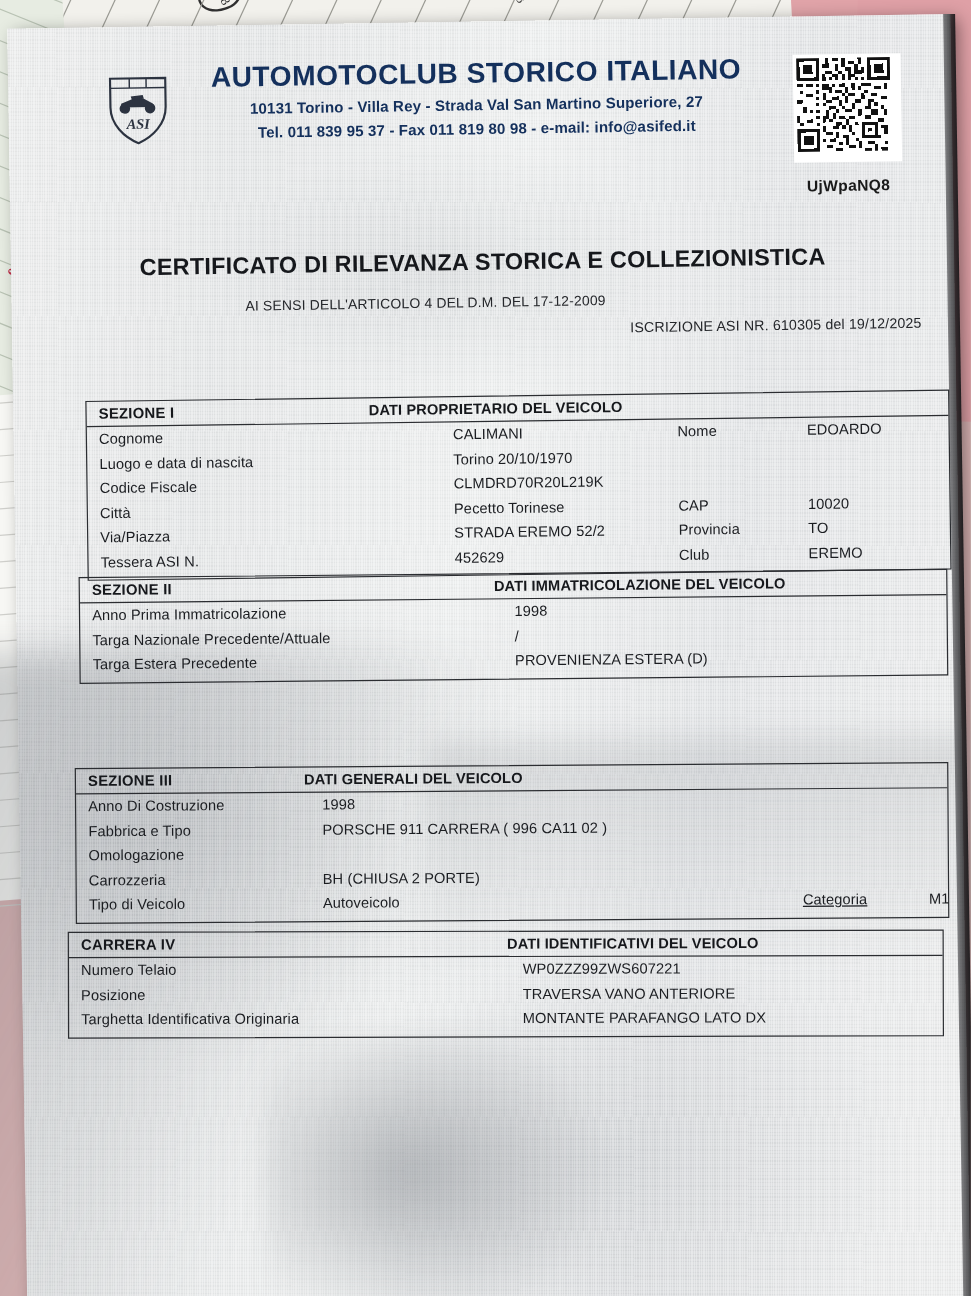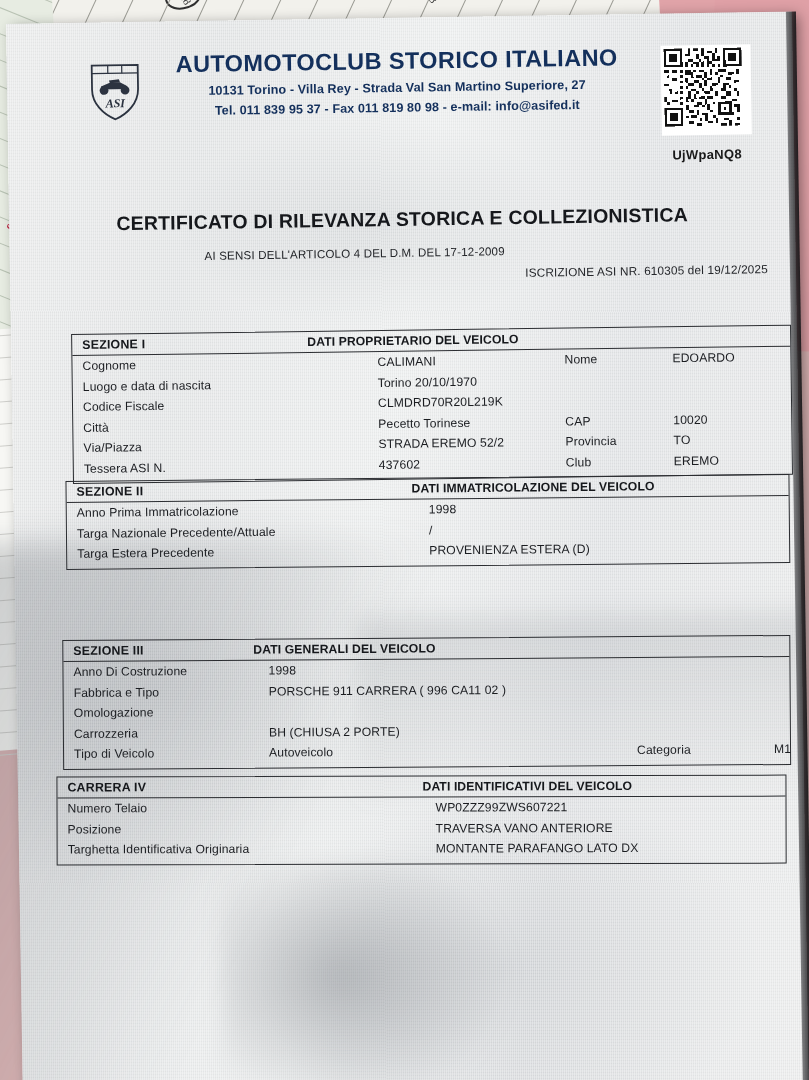"437602" span.val { text: 437602 -> 452629 }
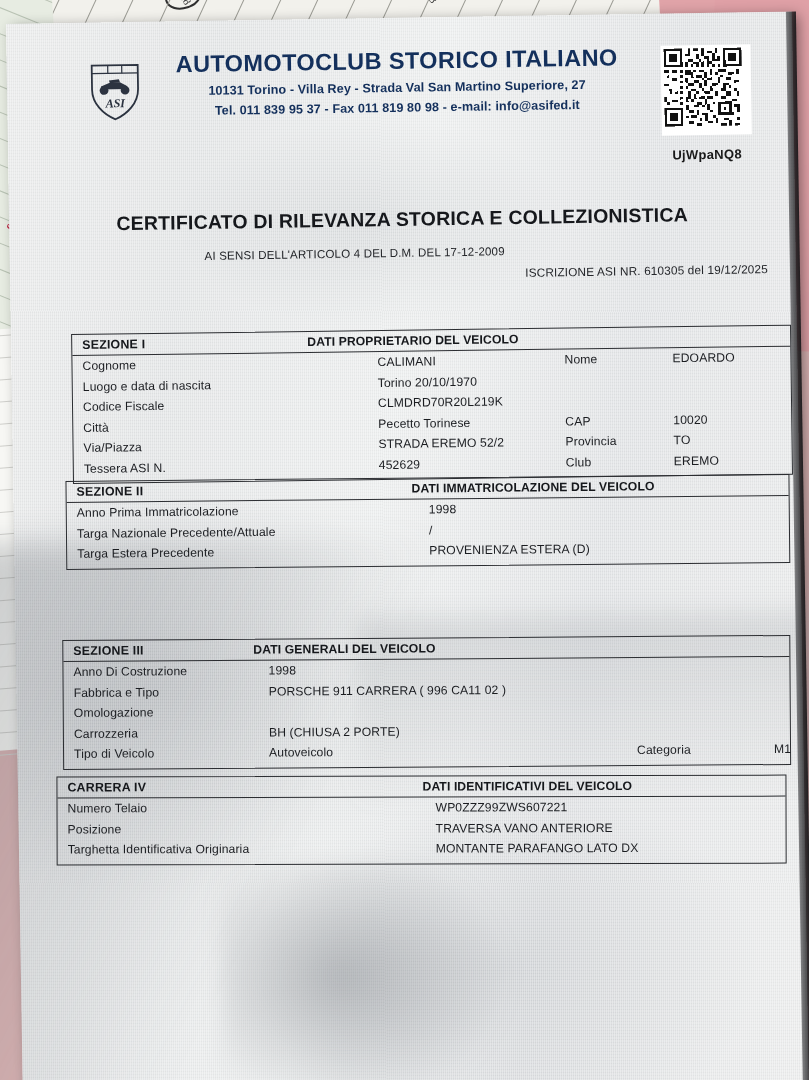"Categoria" #sec3 .row .lbl2 { left: 573px -> 605px; text-decoration: none -> underline }
